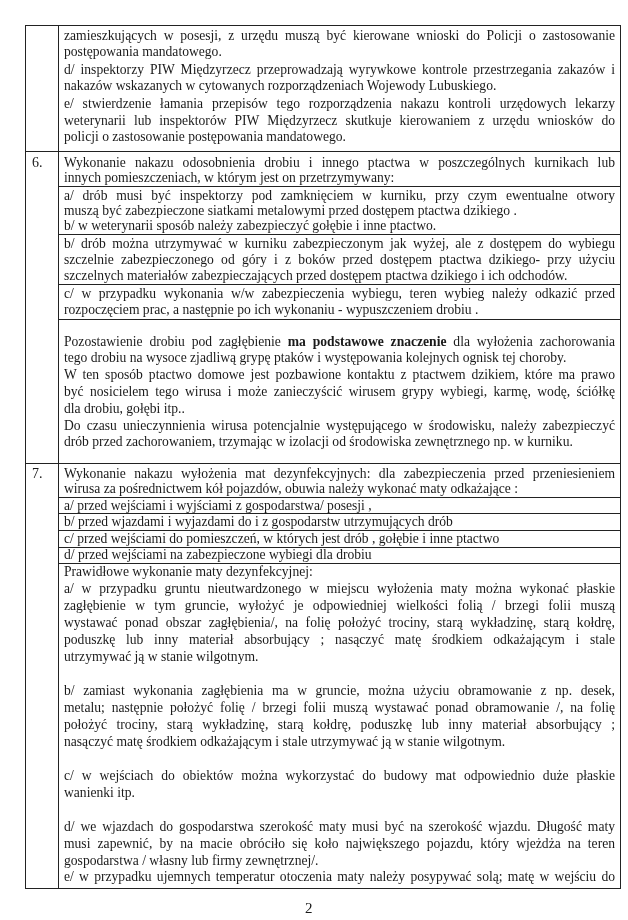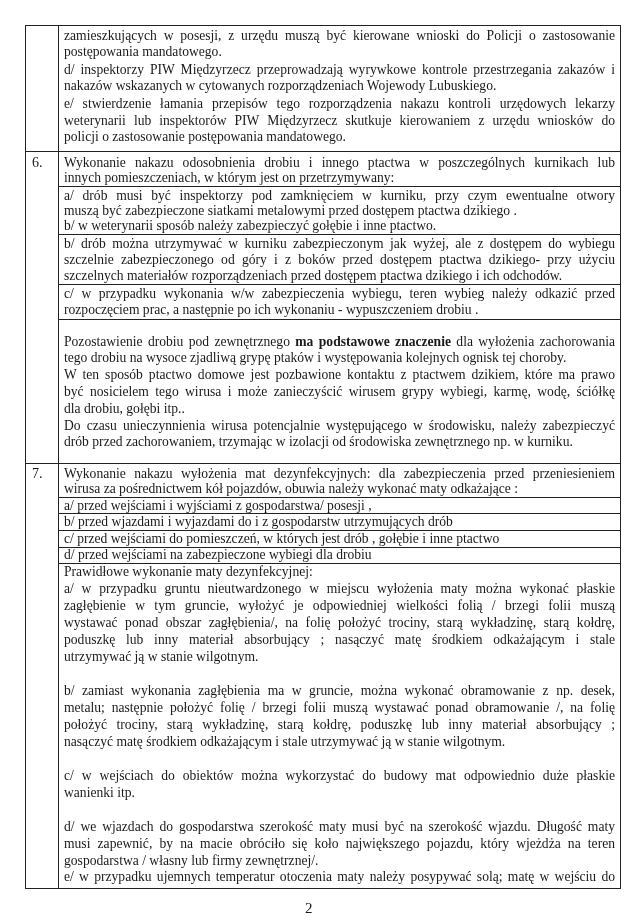"szczelnych materiałów rozporządzeniach" div.line { text: rozporządzeniach -> zabezpieczających }
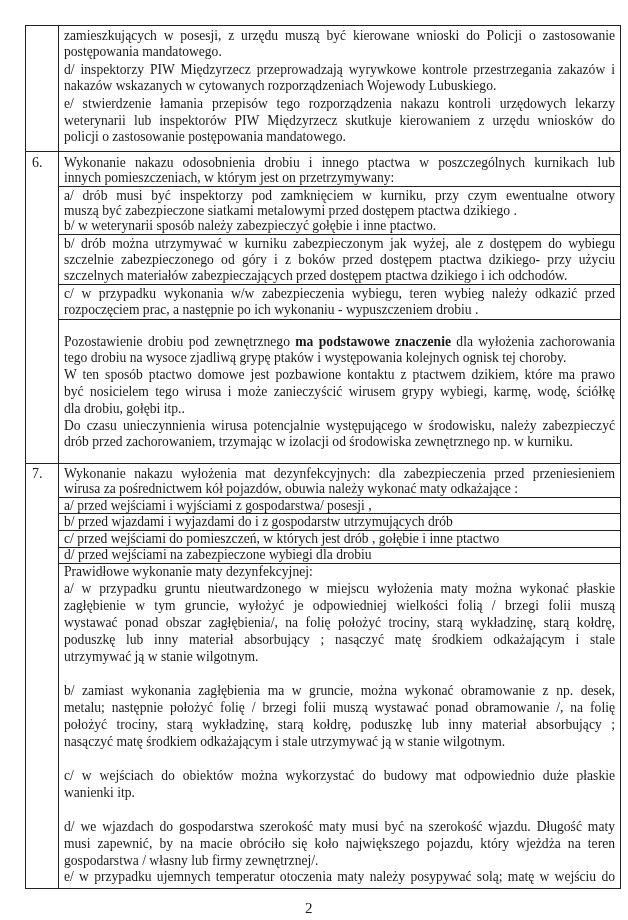"Pozostawienie drobiu pod zewnętrznego" span { text: zewnętrznego -> zagłębienie }
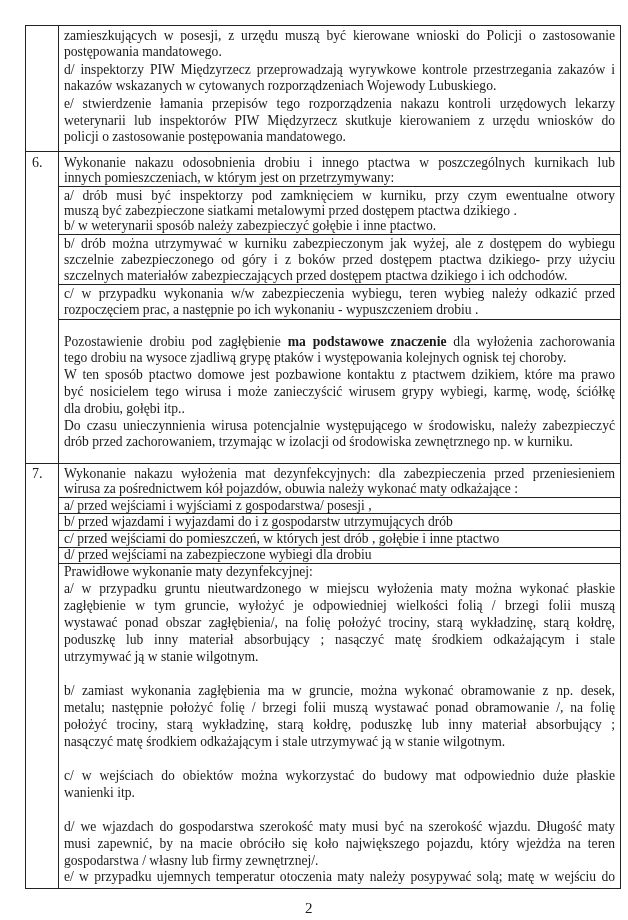"b/ zamiast wykonania zagłębienia ma" div.line { text: wykonać -> użyciu }
